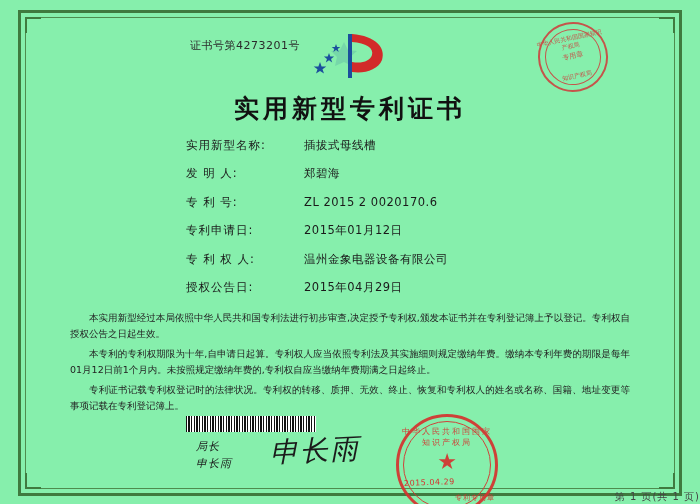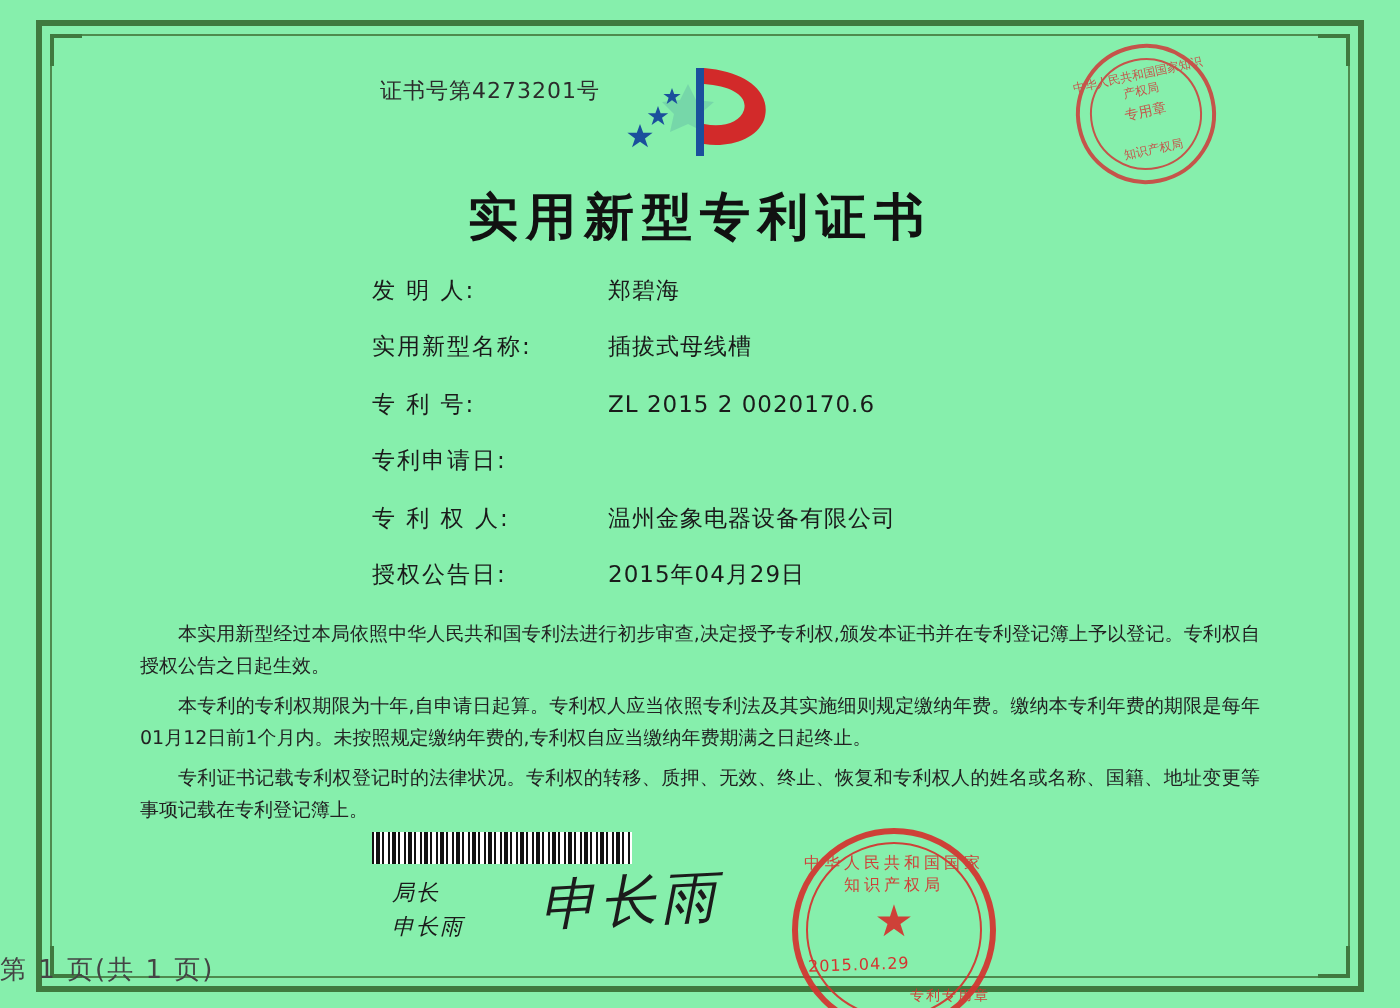"发 明 人:" div.field-row { order: before "实用新型名称:" -> after "实用新型名称:" }
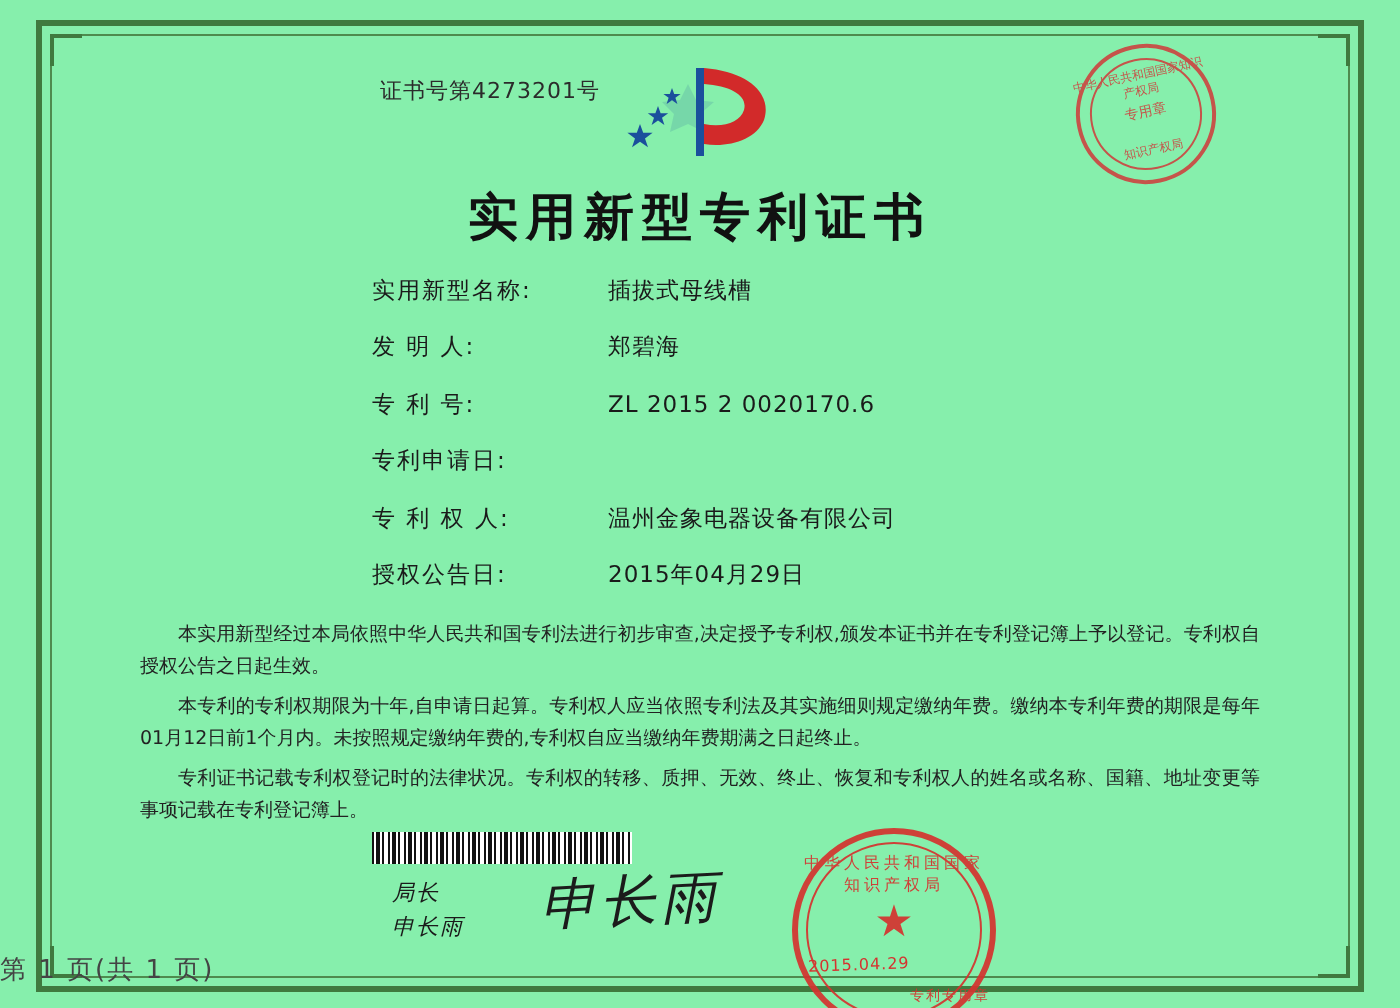"2015年01月12日" div.field-value { html: none -> <div>2015年01月12日</div> }
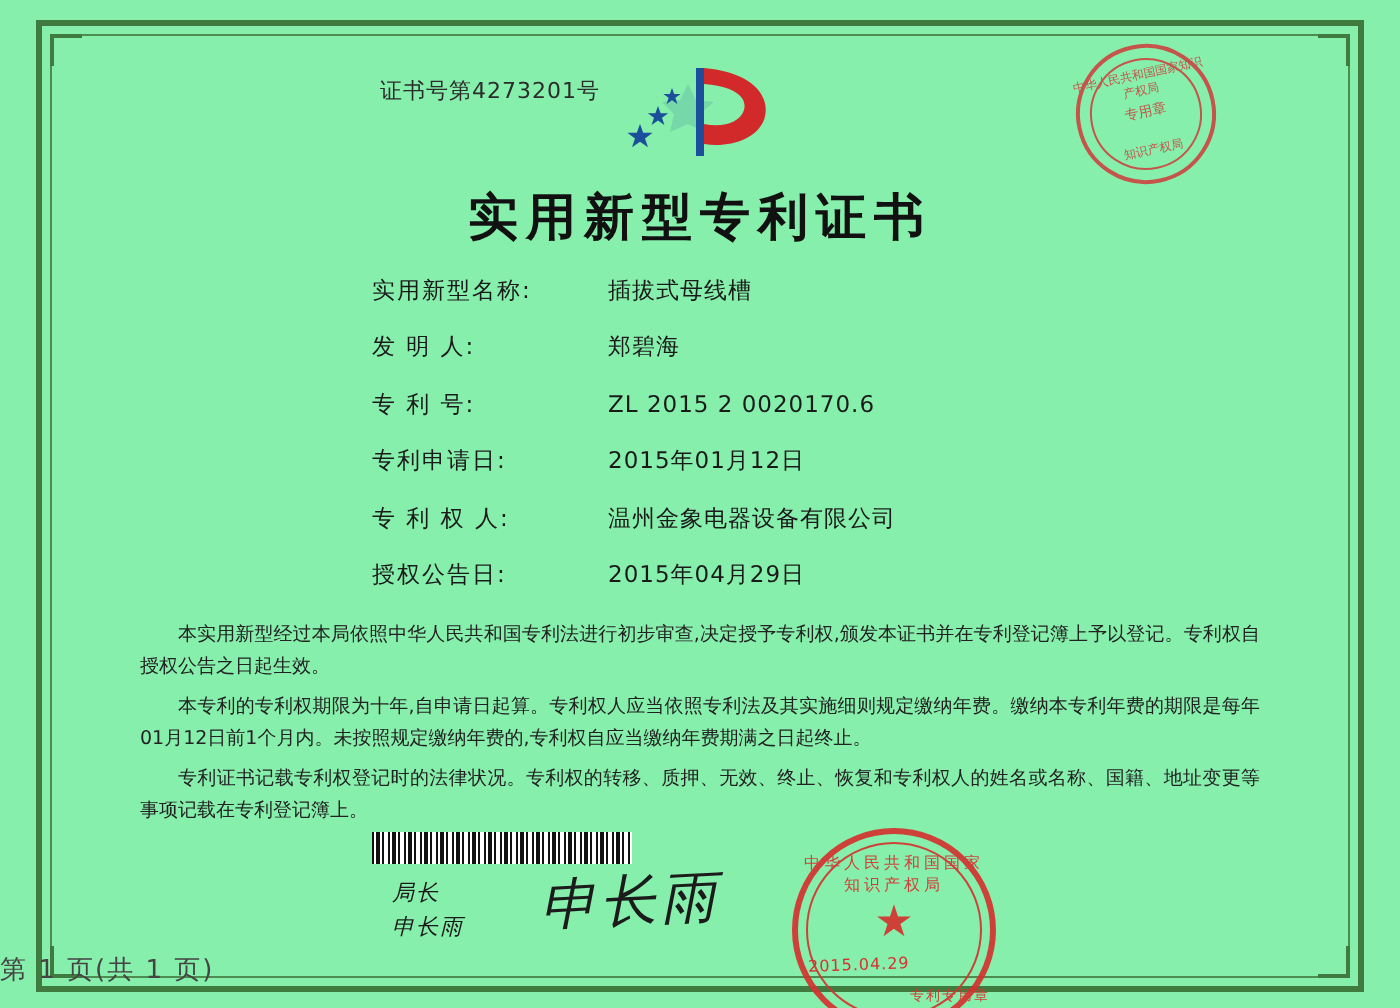"第 1 页(共 1 页)" .footer { bottom: 10px -> 0; font-size: 13px -> 10px; text-align: left -> right }
